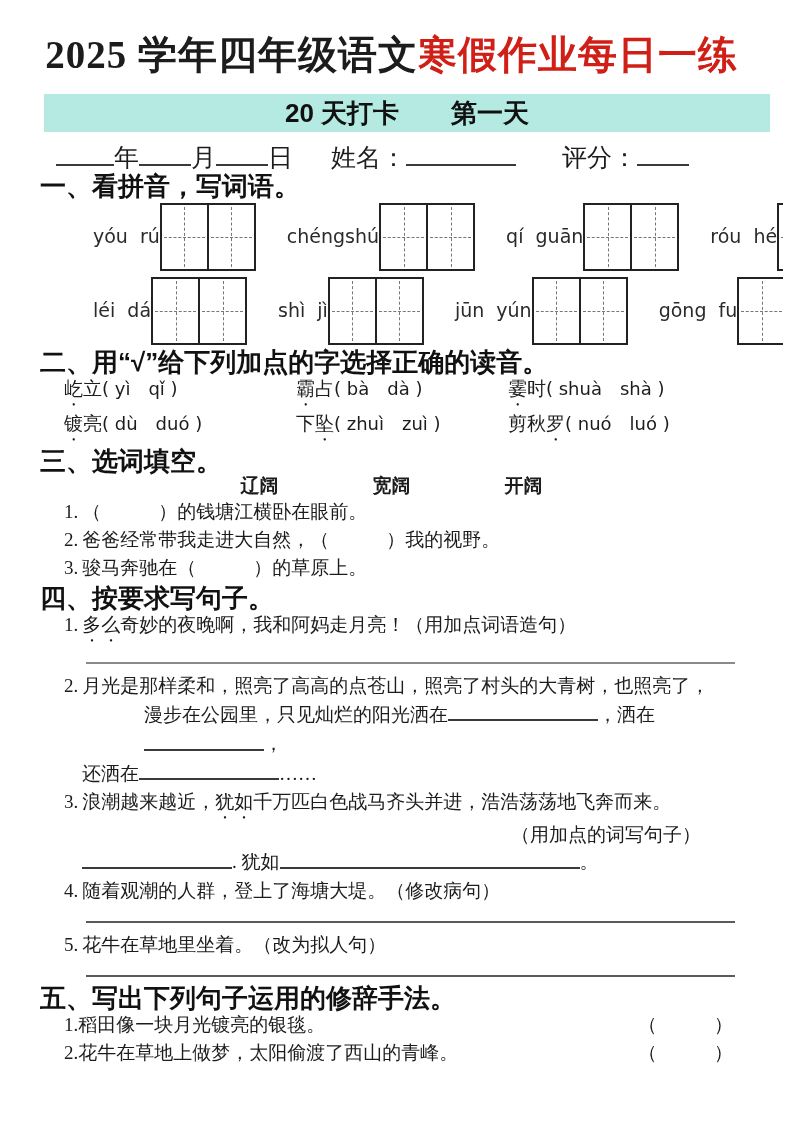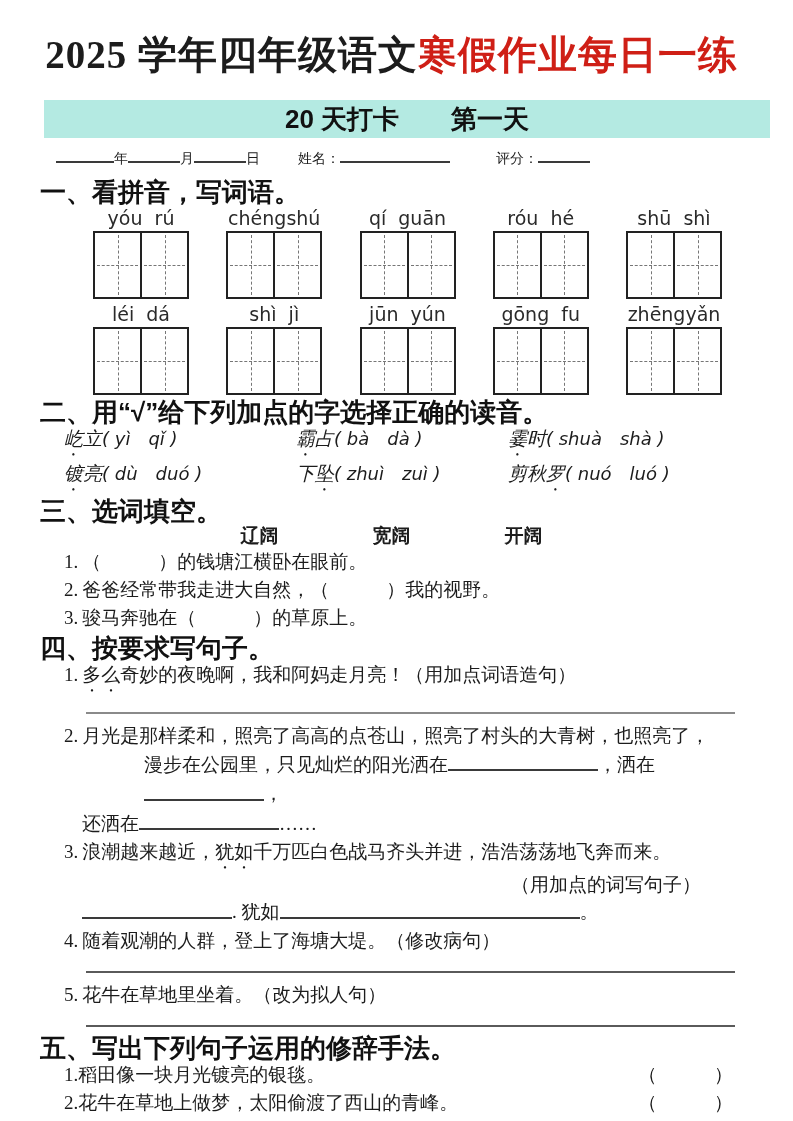"20 天打卡 第一天" .banner { margin: 20px 0 0 44px -> 14px 0 0 44px }
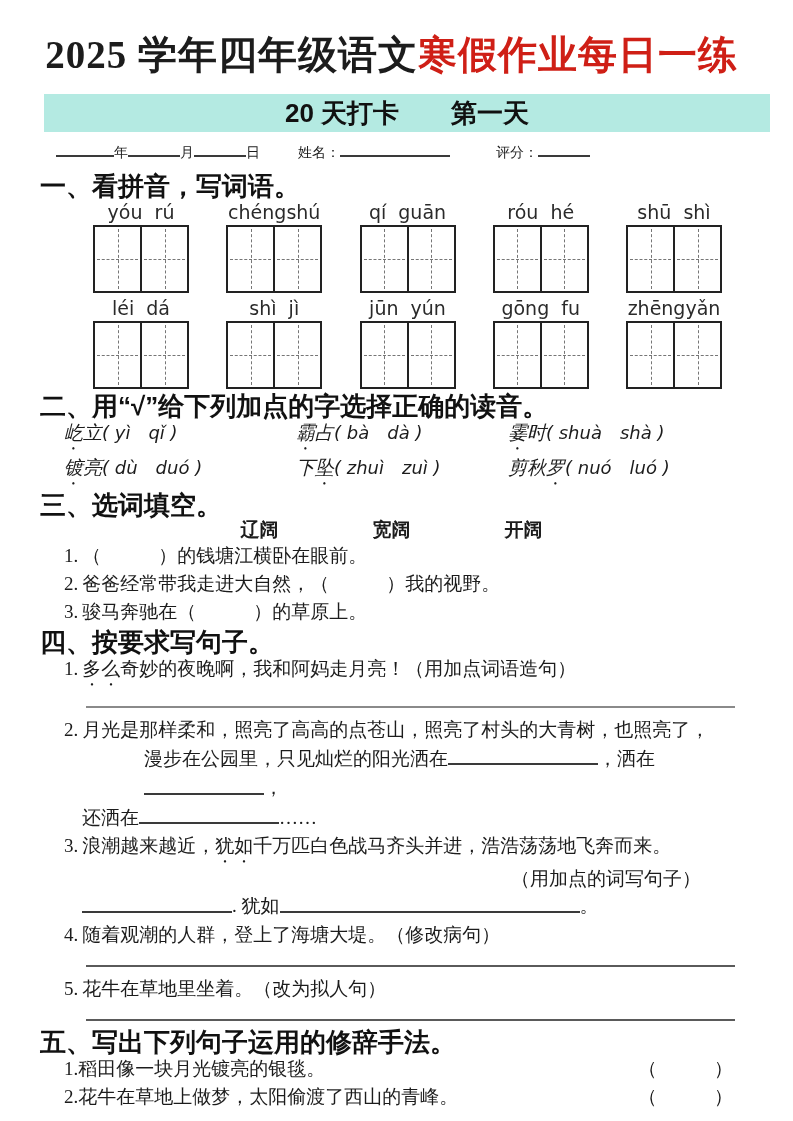"年 月 日 姓名： 评分：" .daterow { font-size: 14px -> 25px }
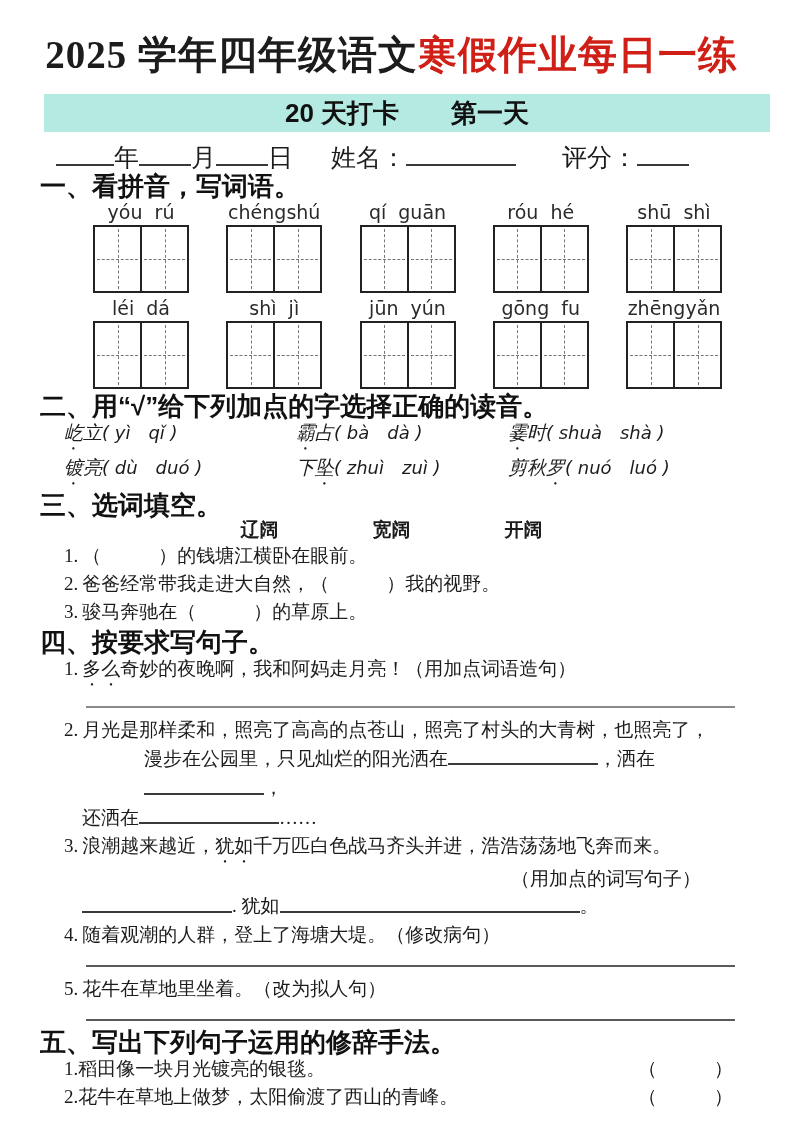"yóu rú" .pin-col { flex-direction: column -> row }
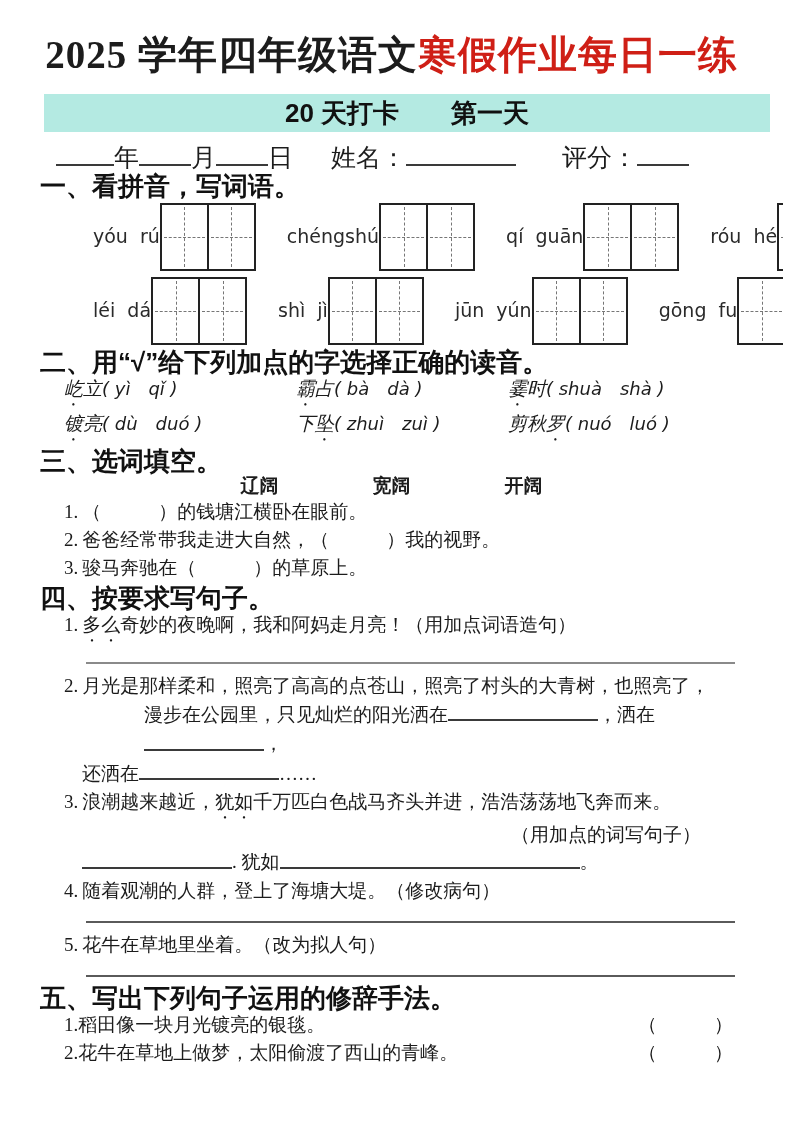"屹立( yì qǐ )" .s2grid { font-style: italic -> none }
